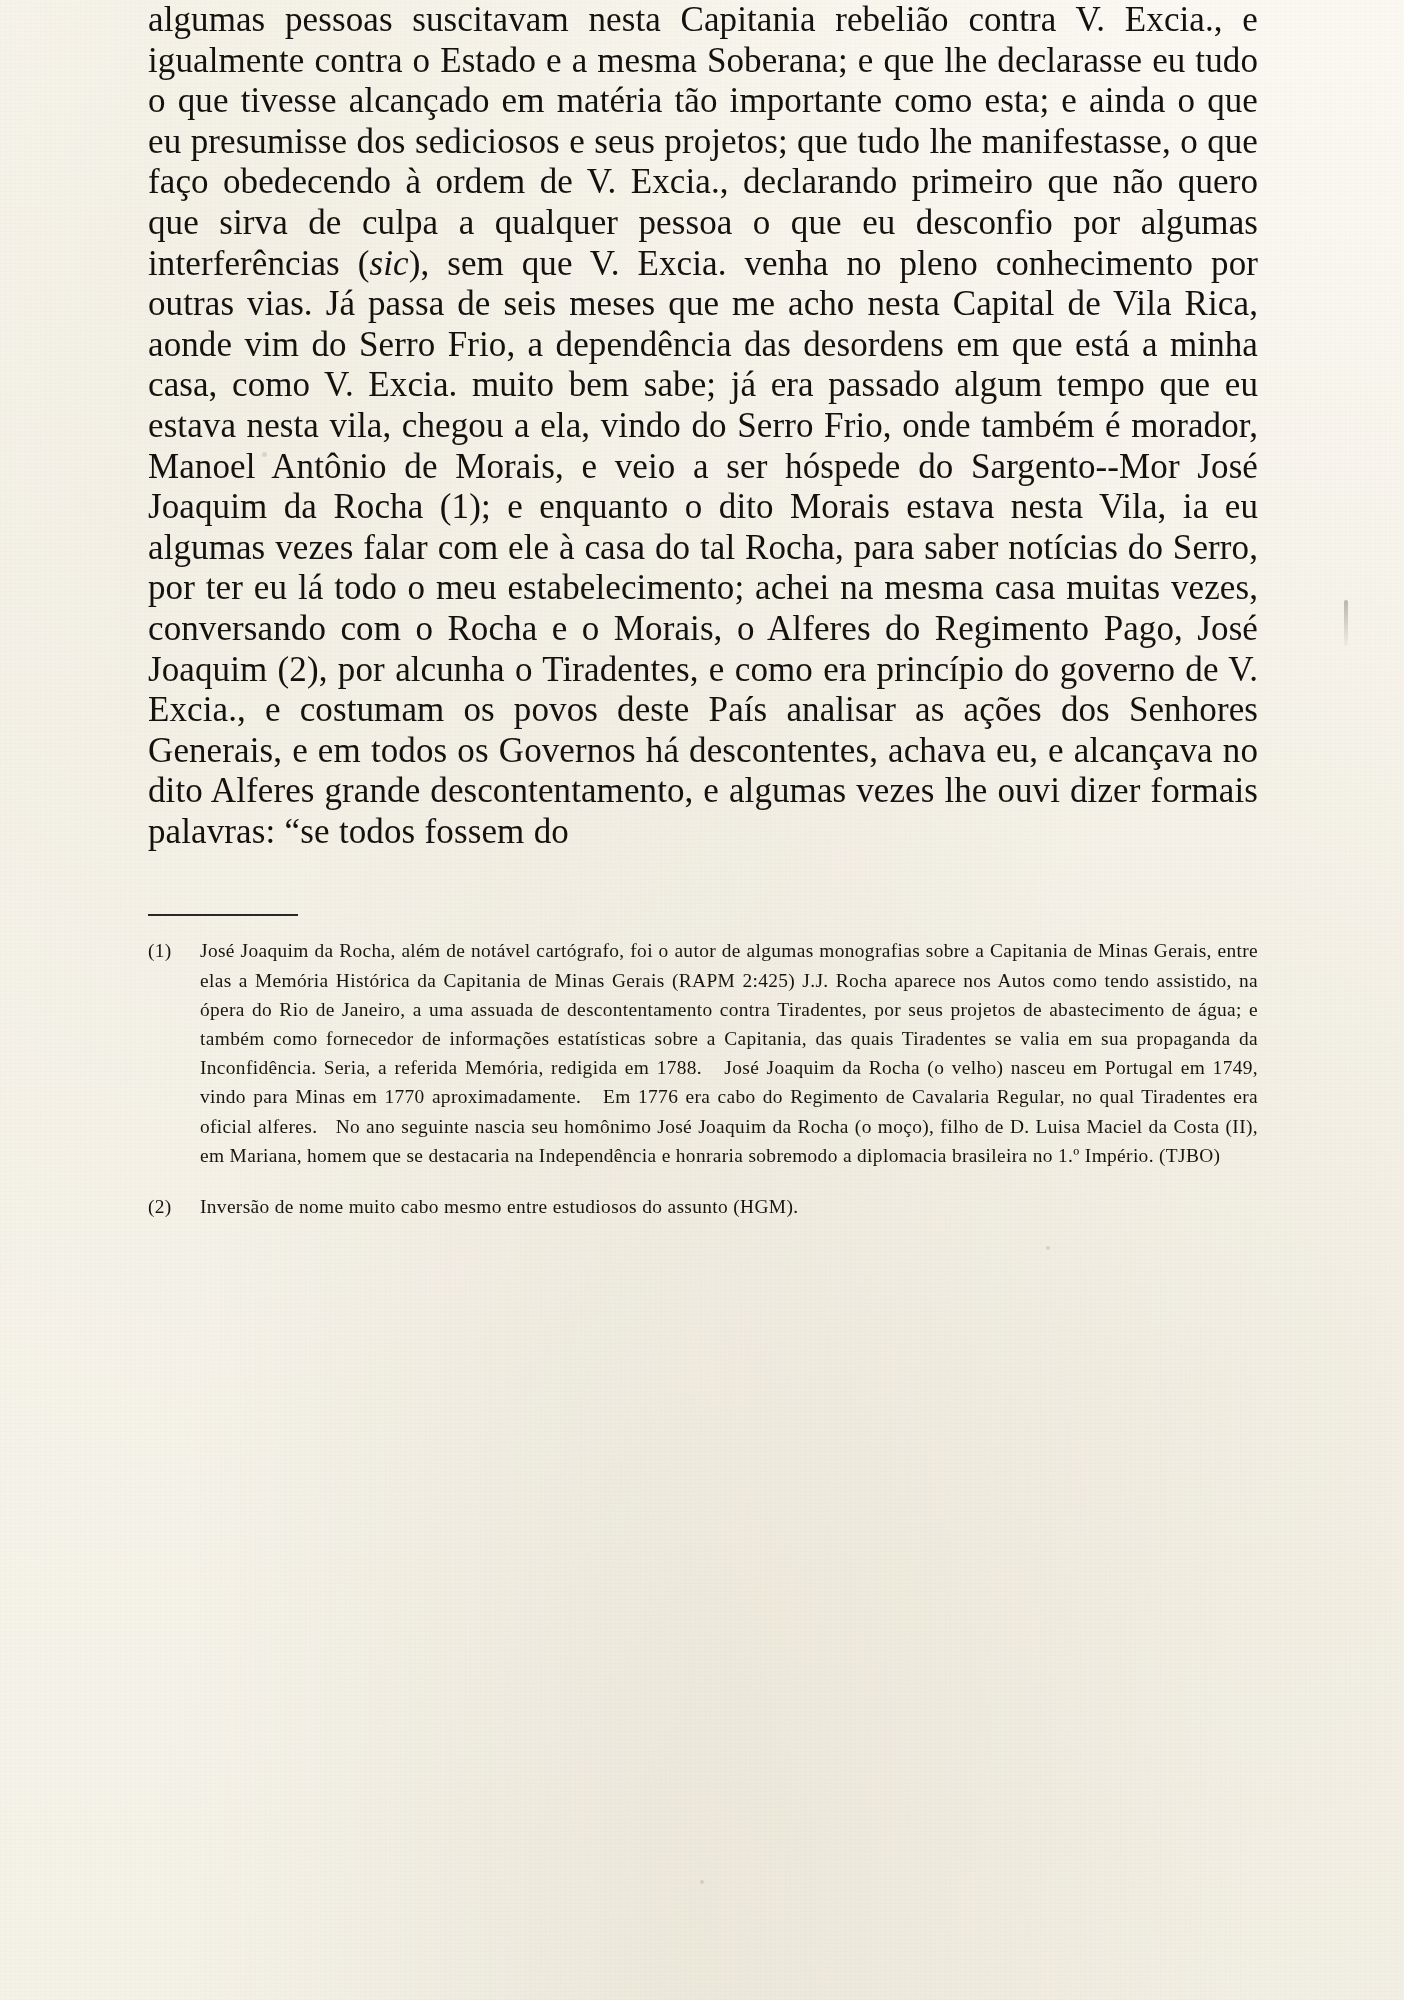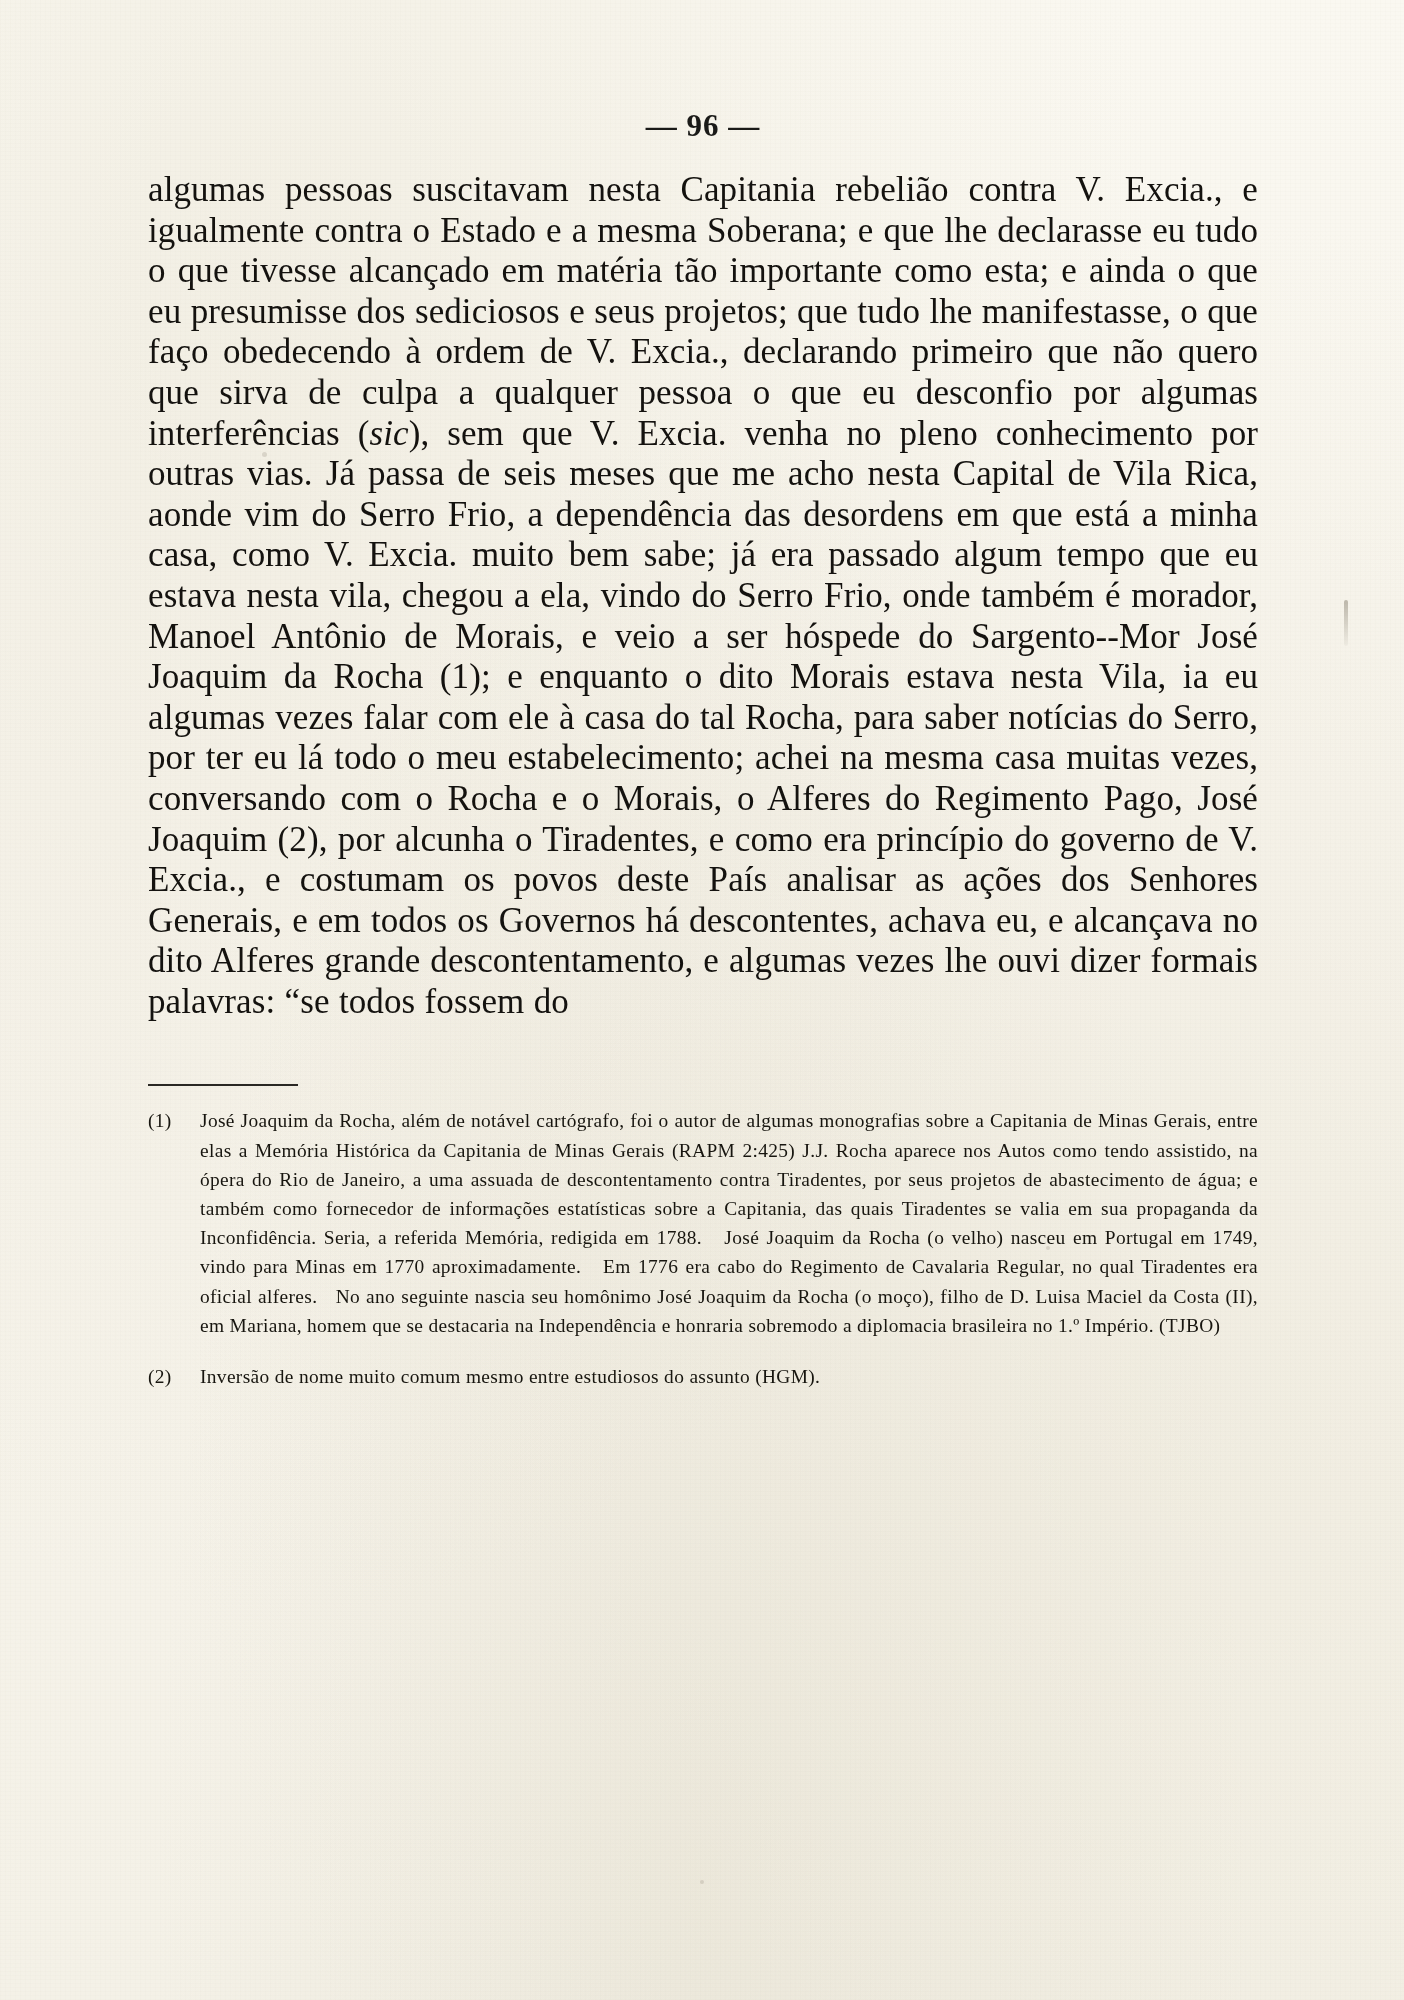"— 96 —" div.page-number { html: <div>— 96 —</div> -> none }
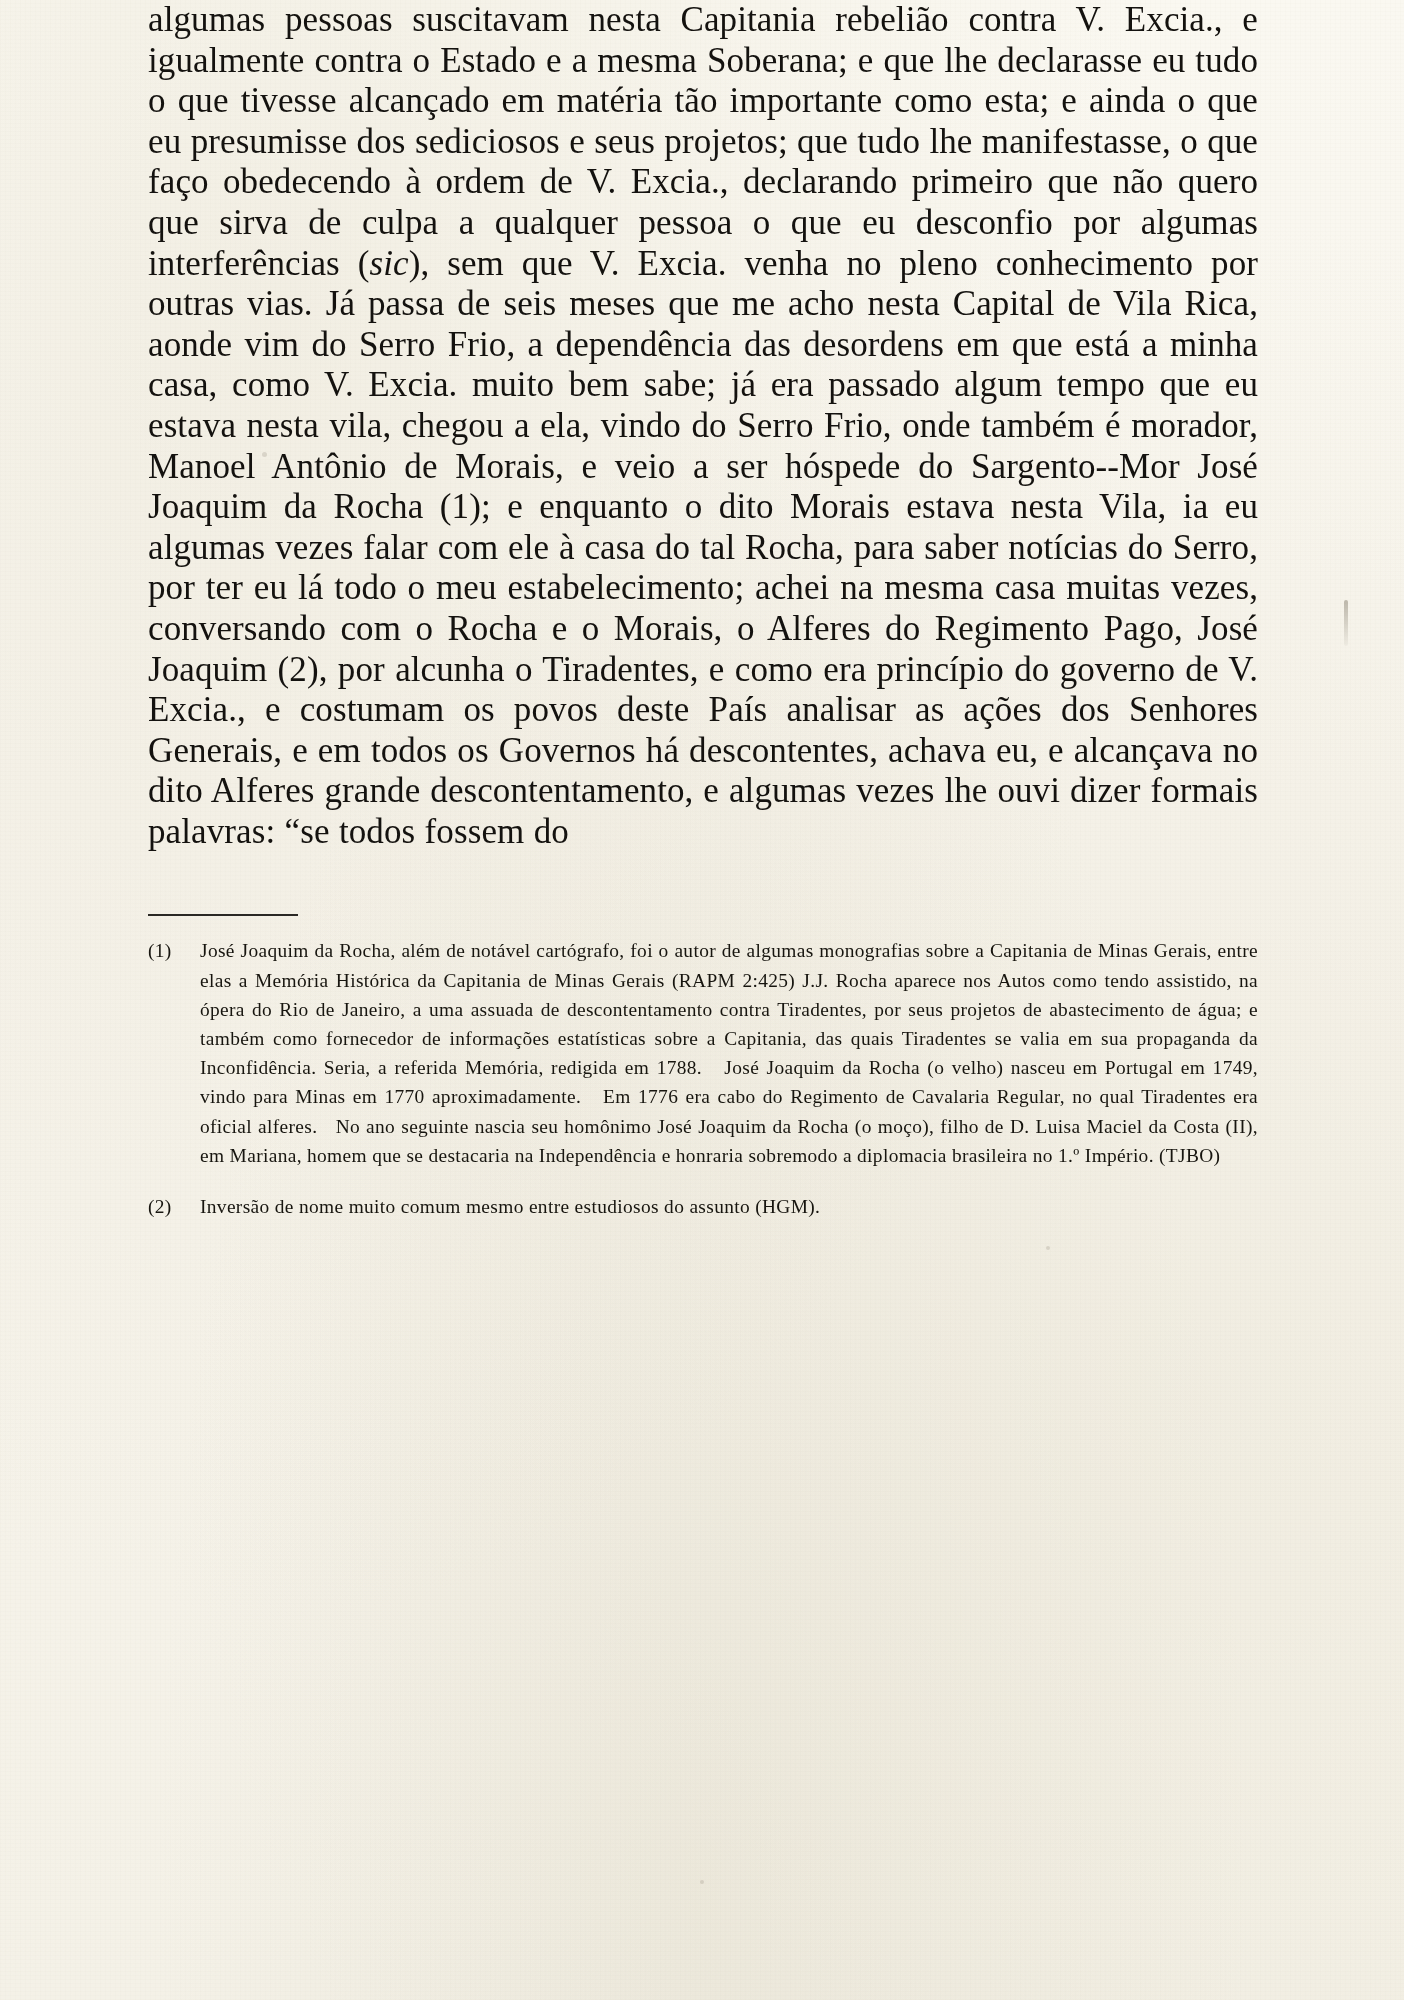"Inversão de nome muito comum" div.fn-body { text: comum -> cabo }
